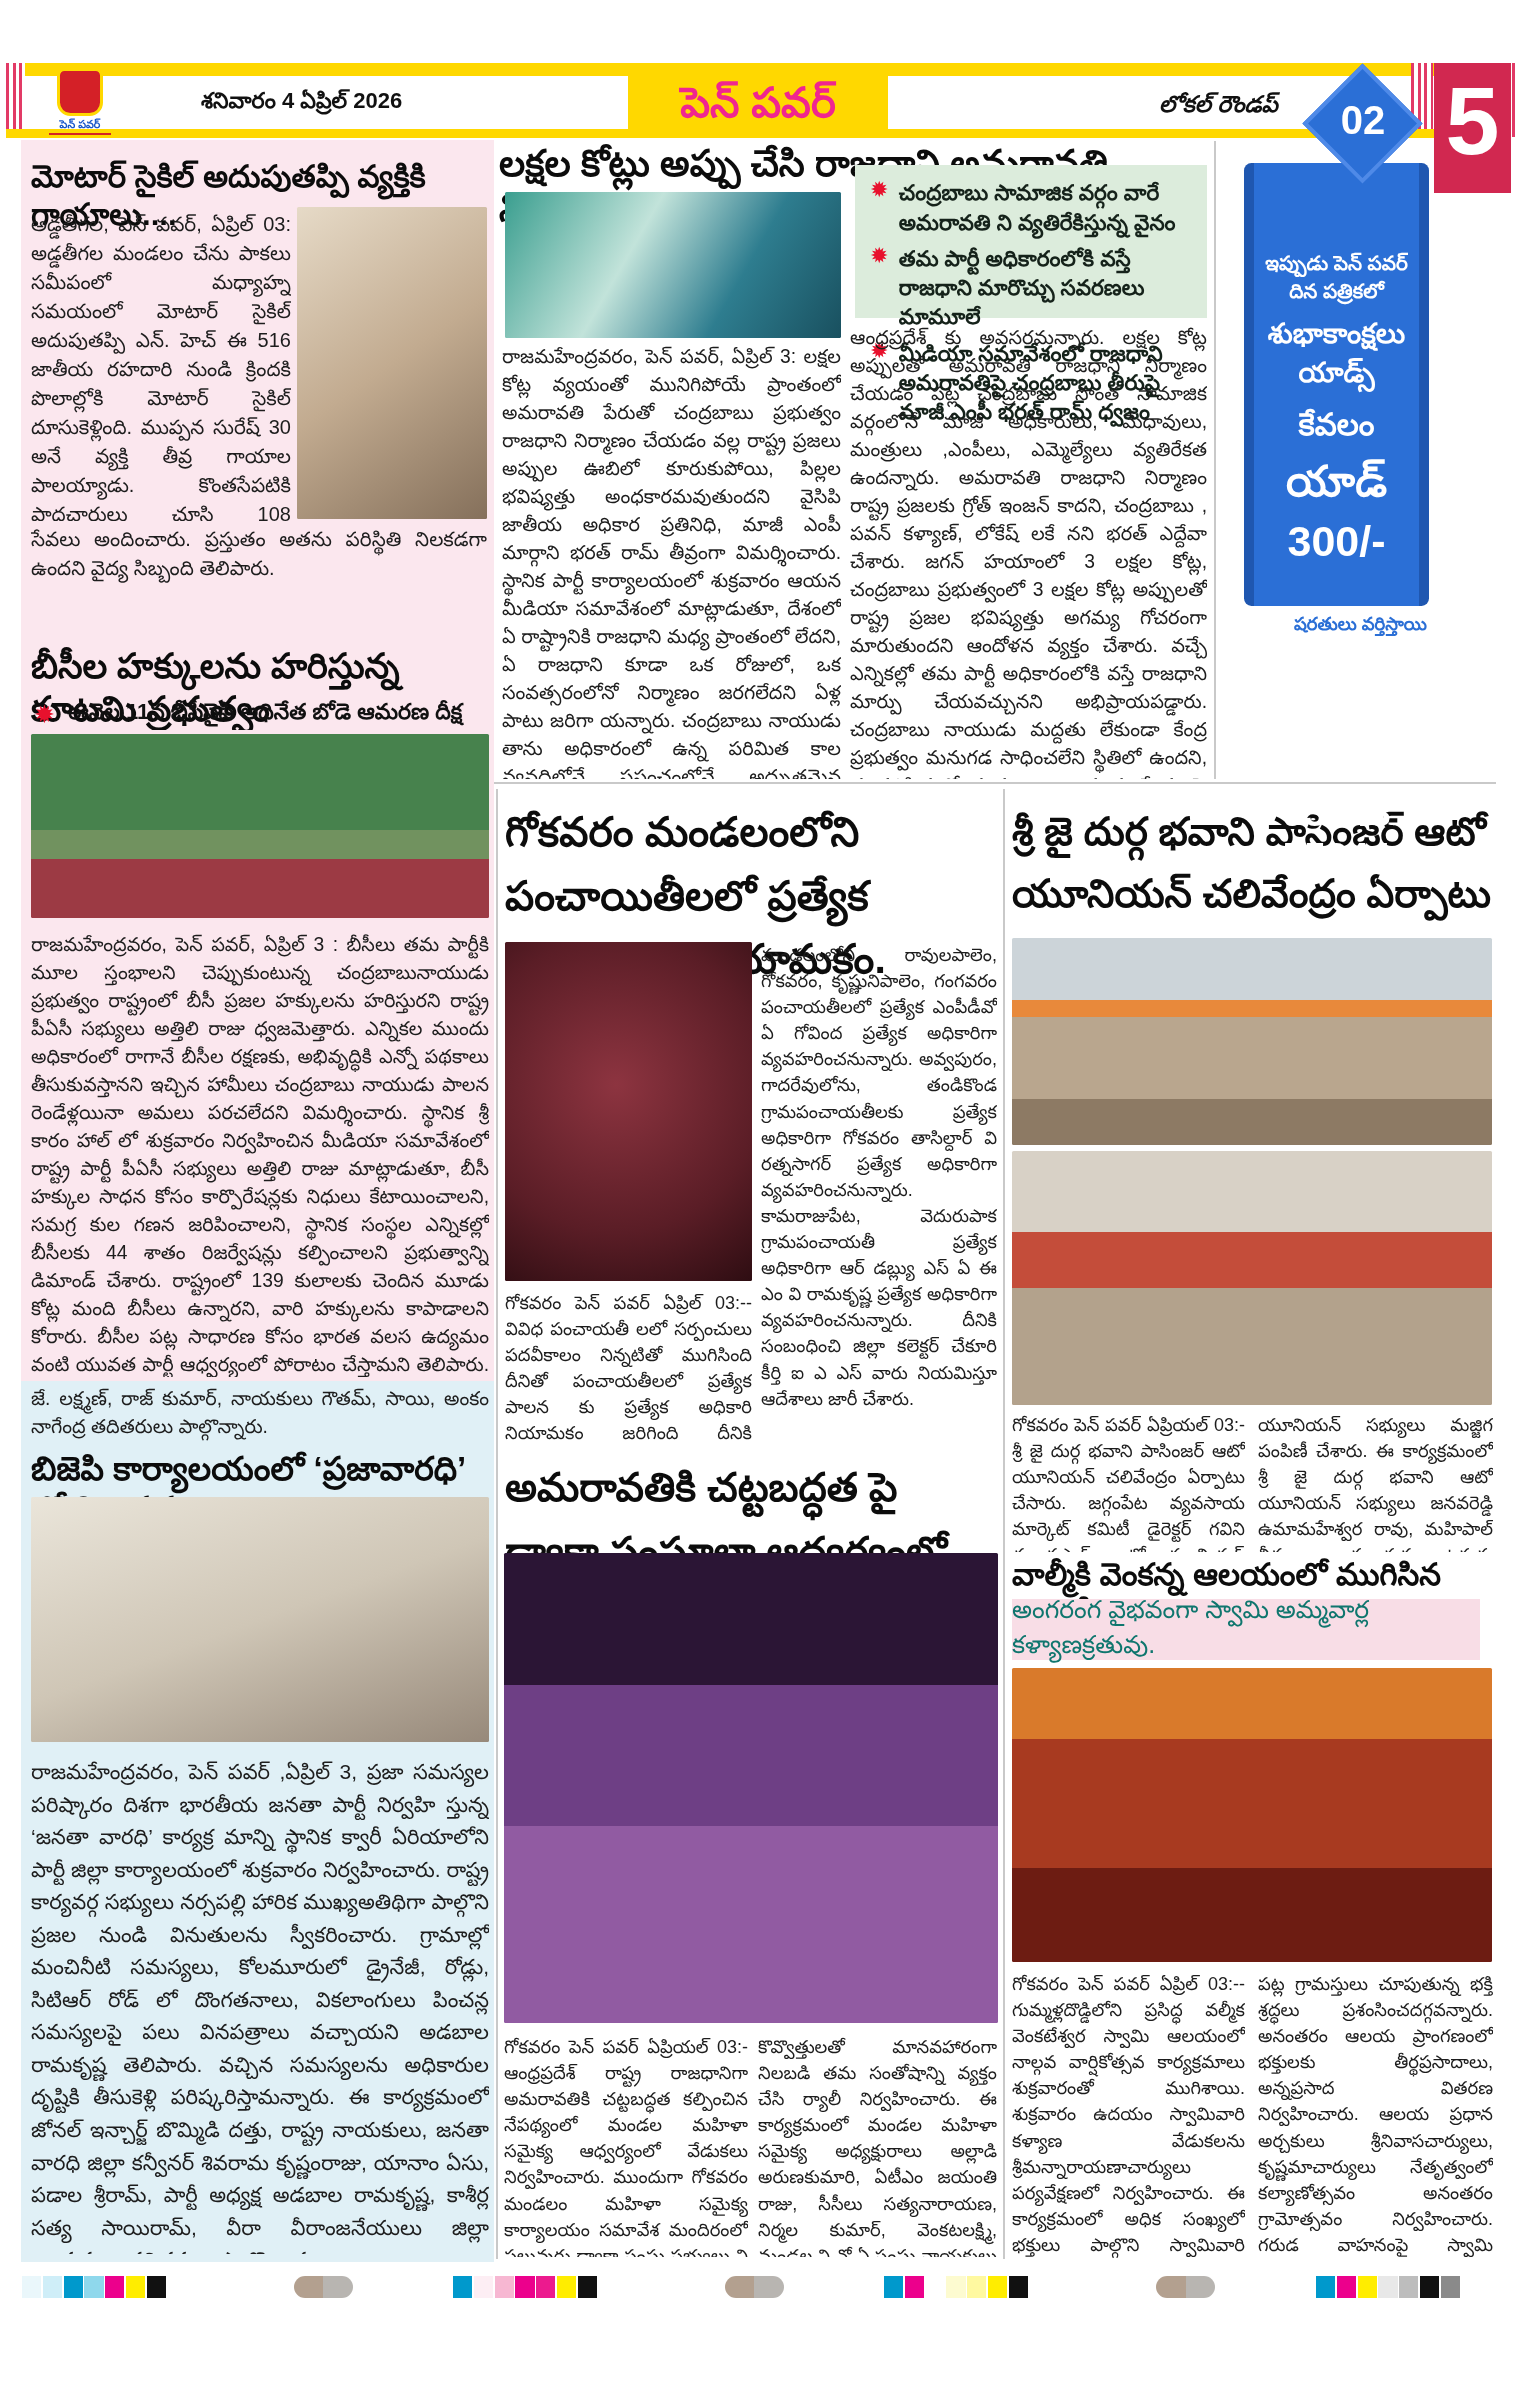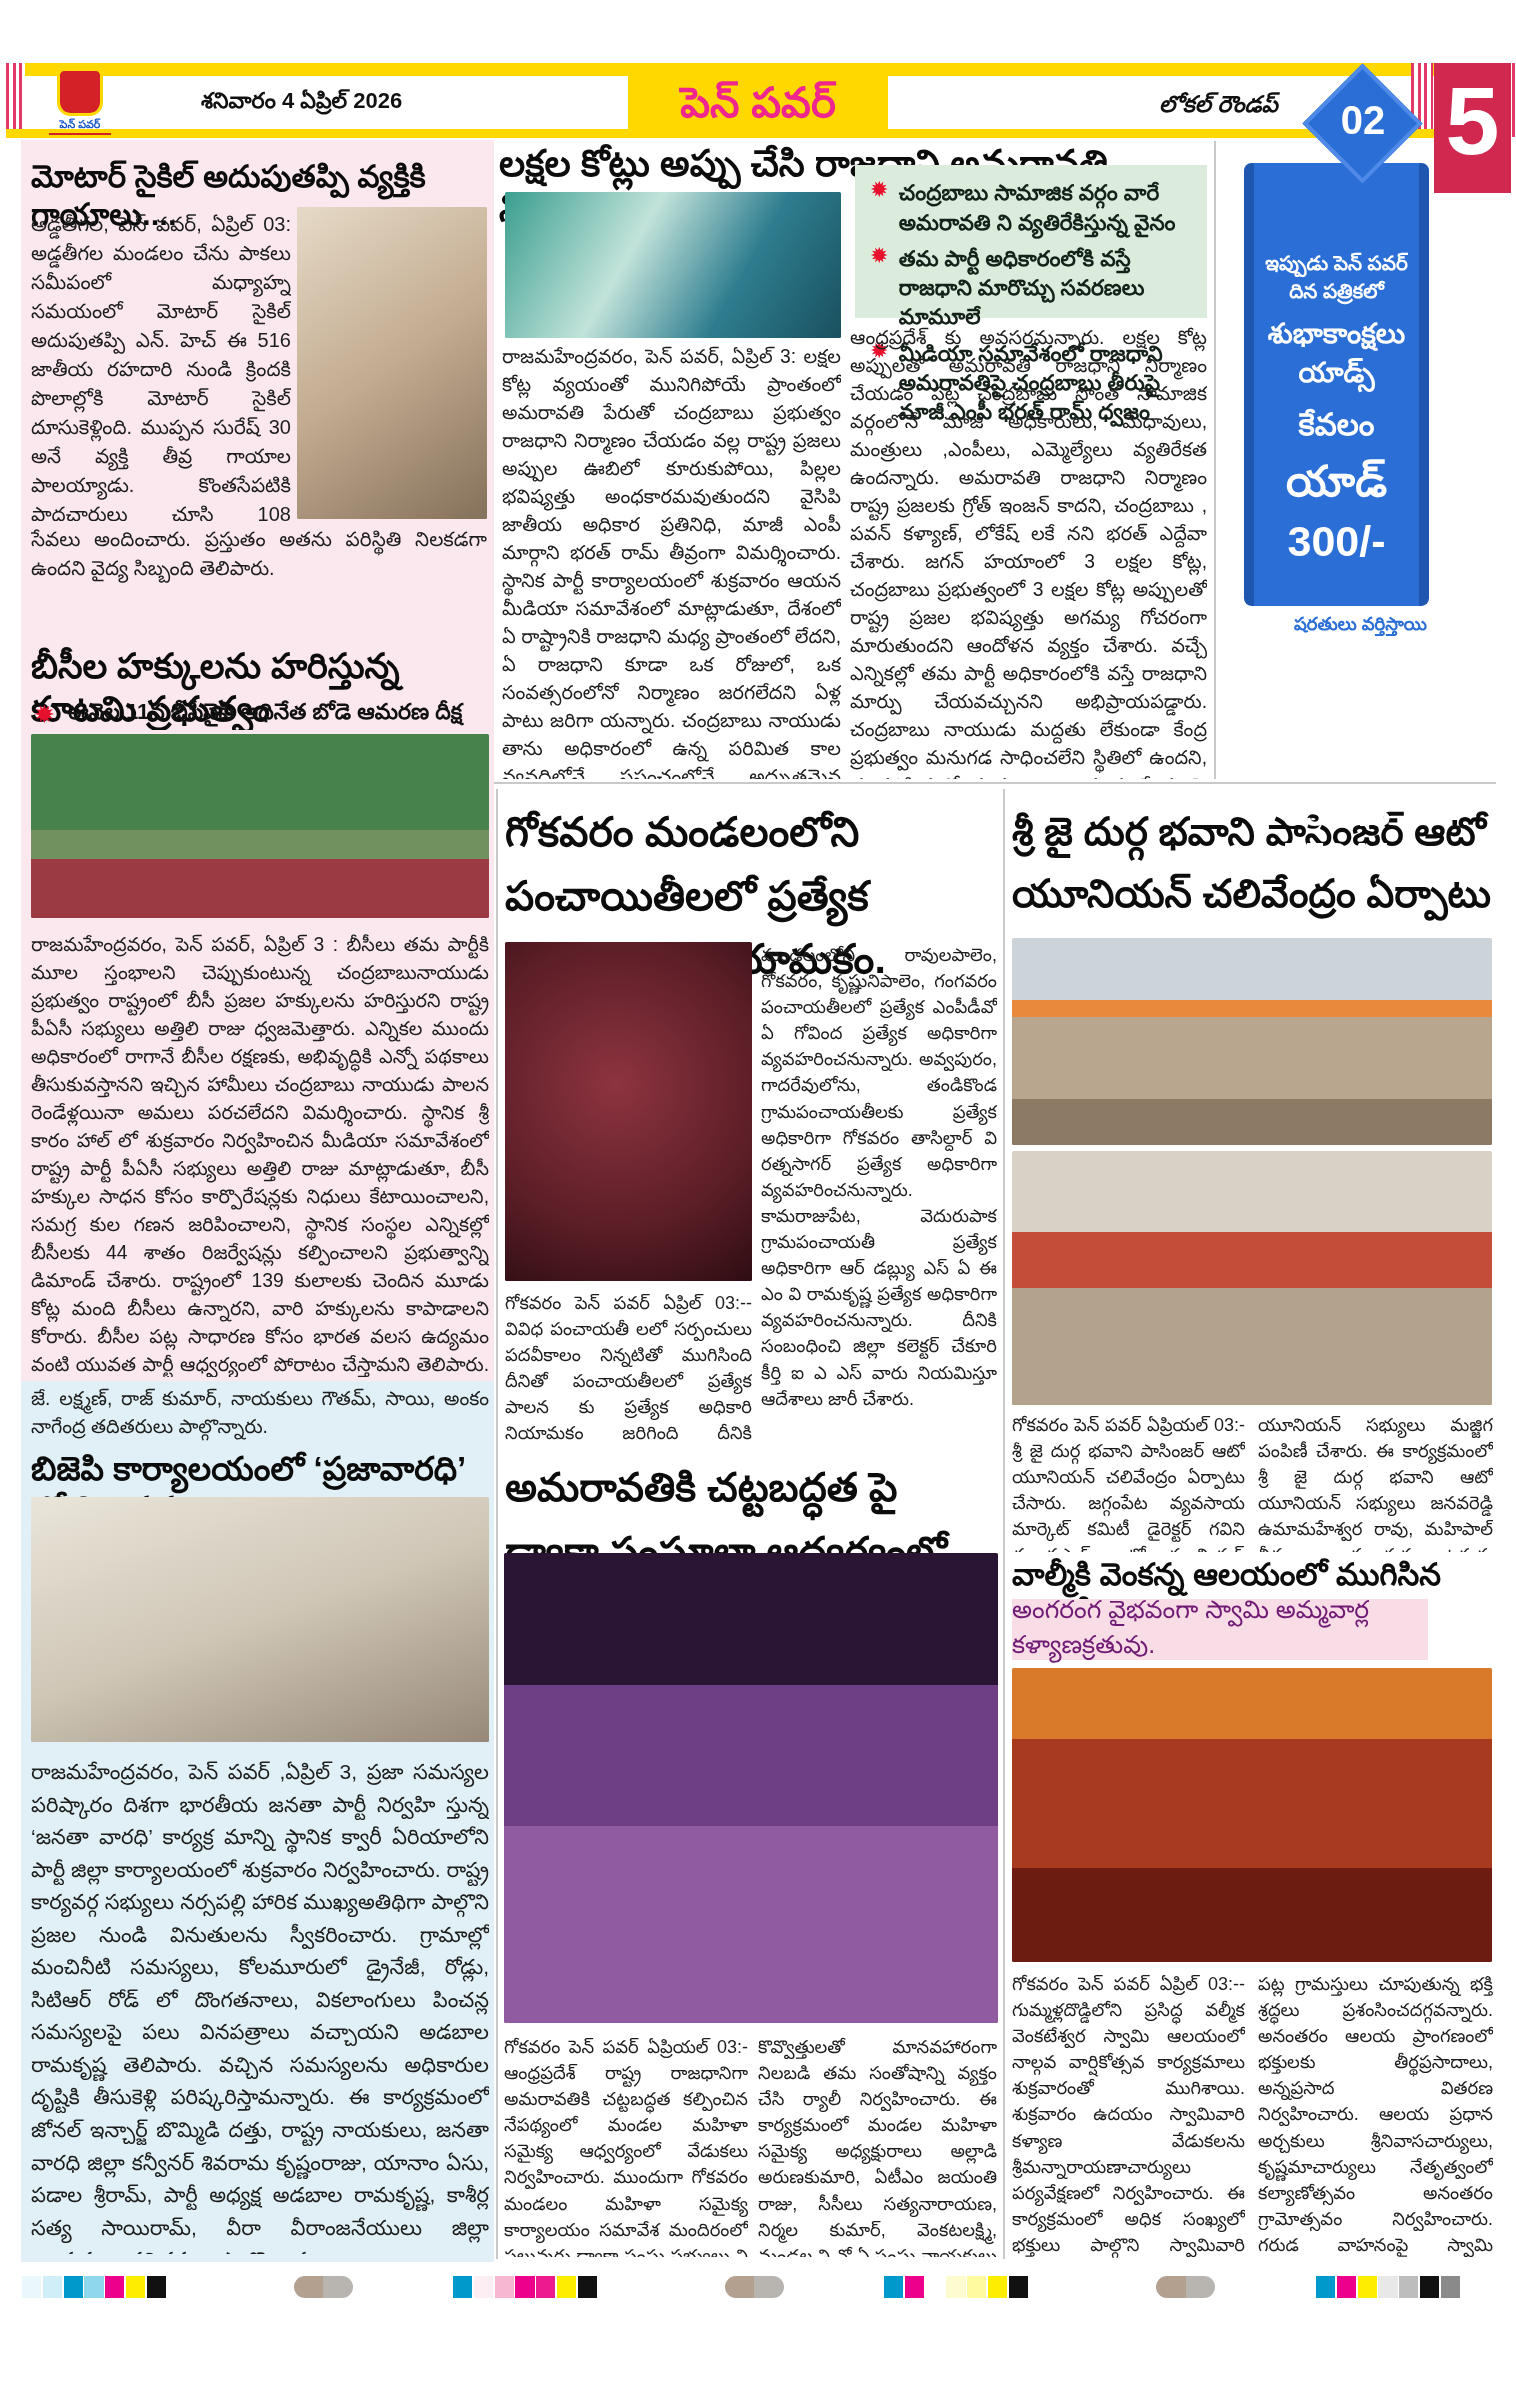"అంగరంగ వైభవంగా స్వామి అమ్మవార్ల" div.abs { color: #701a75 -> #0f766e; width: 416px -> 468px }
